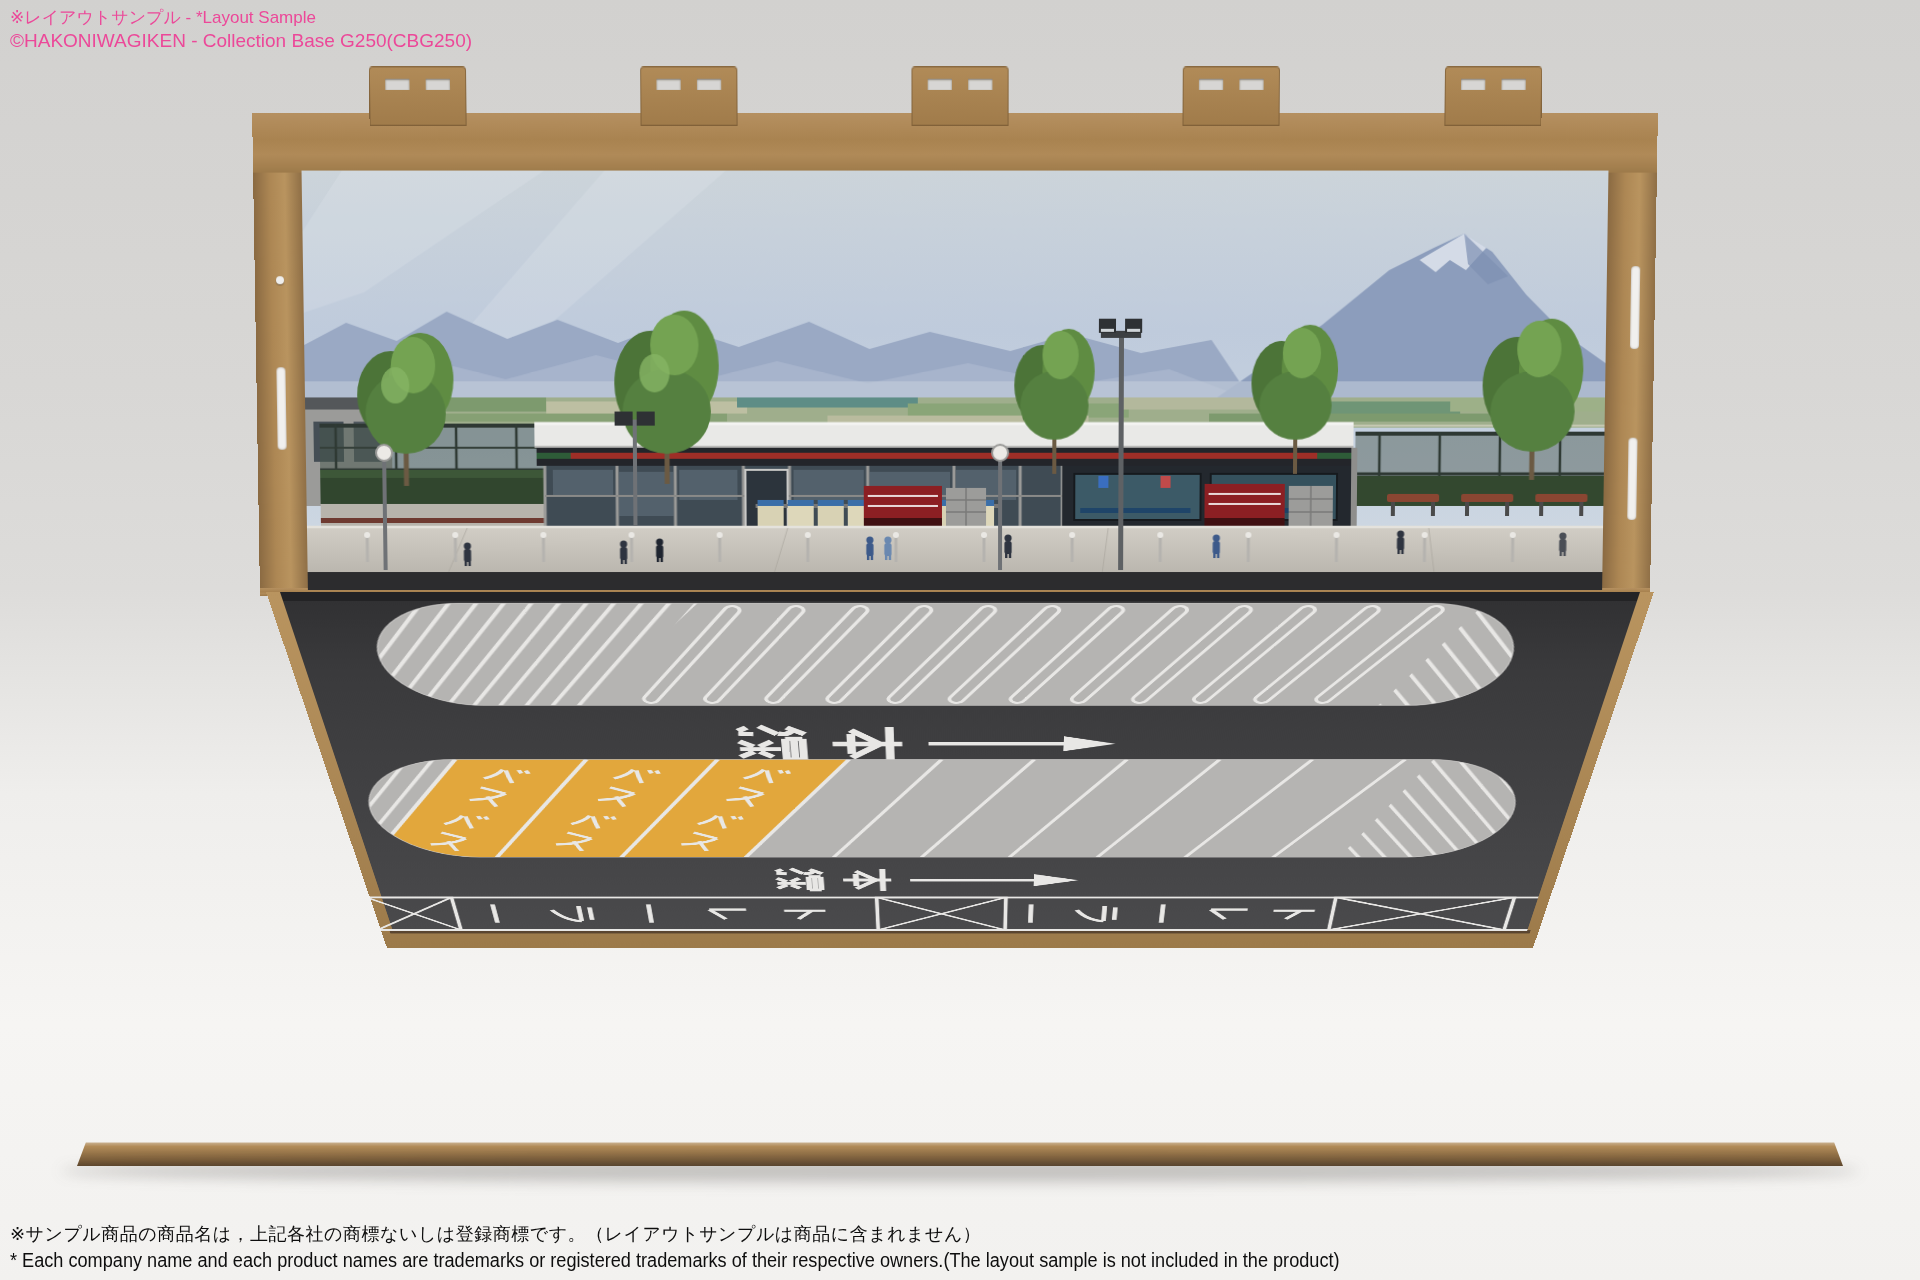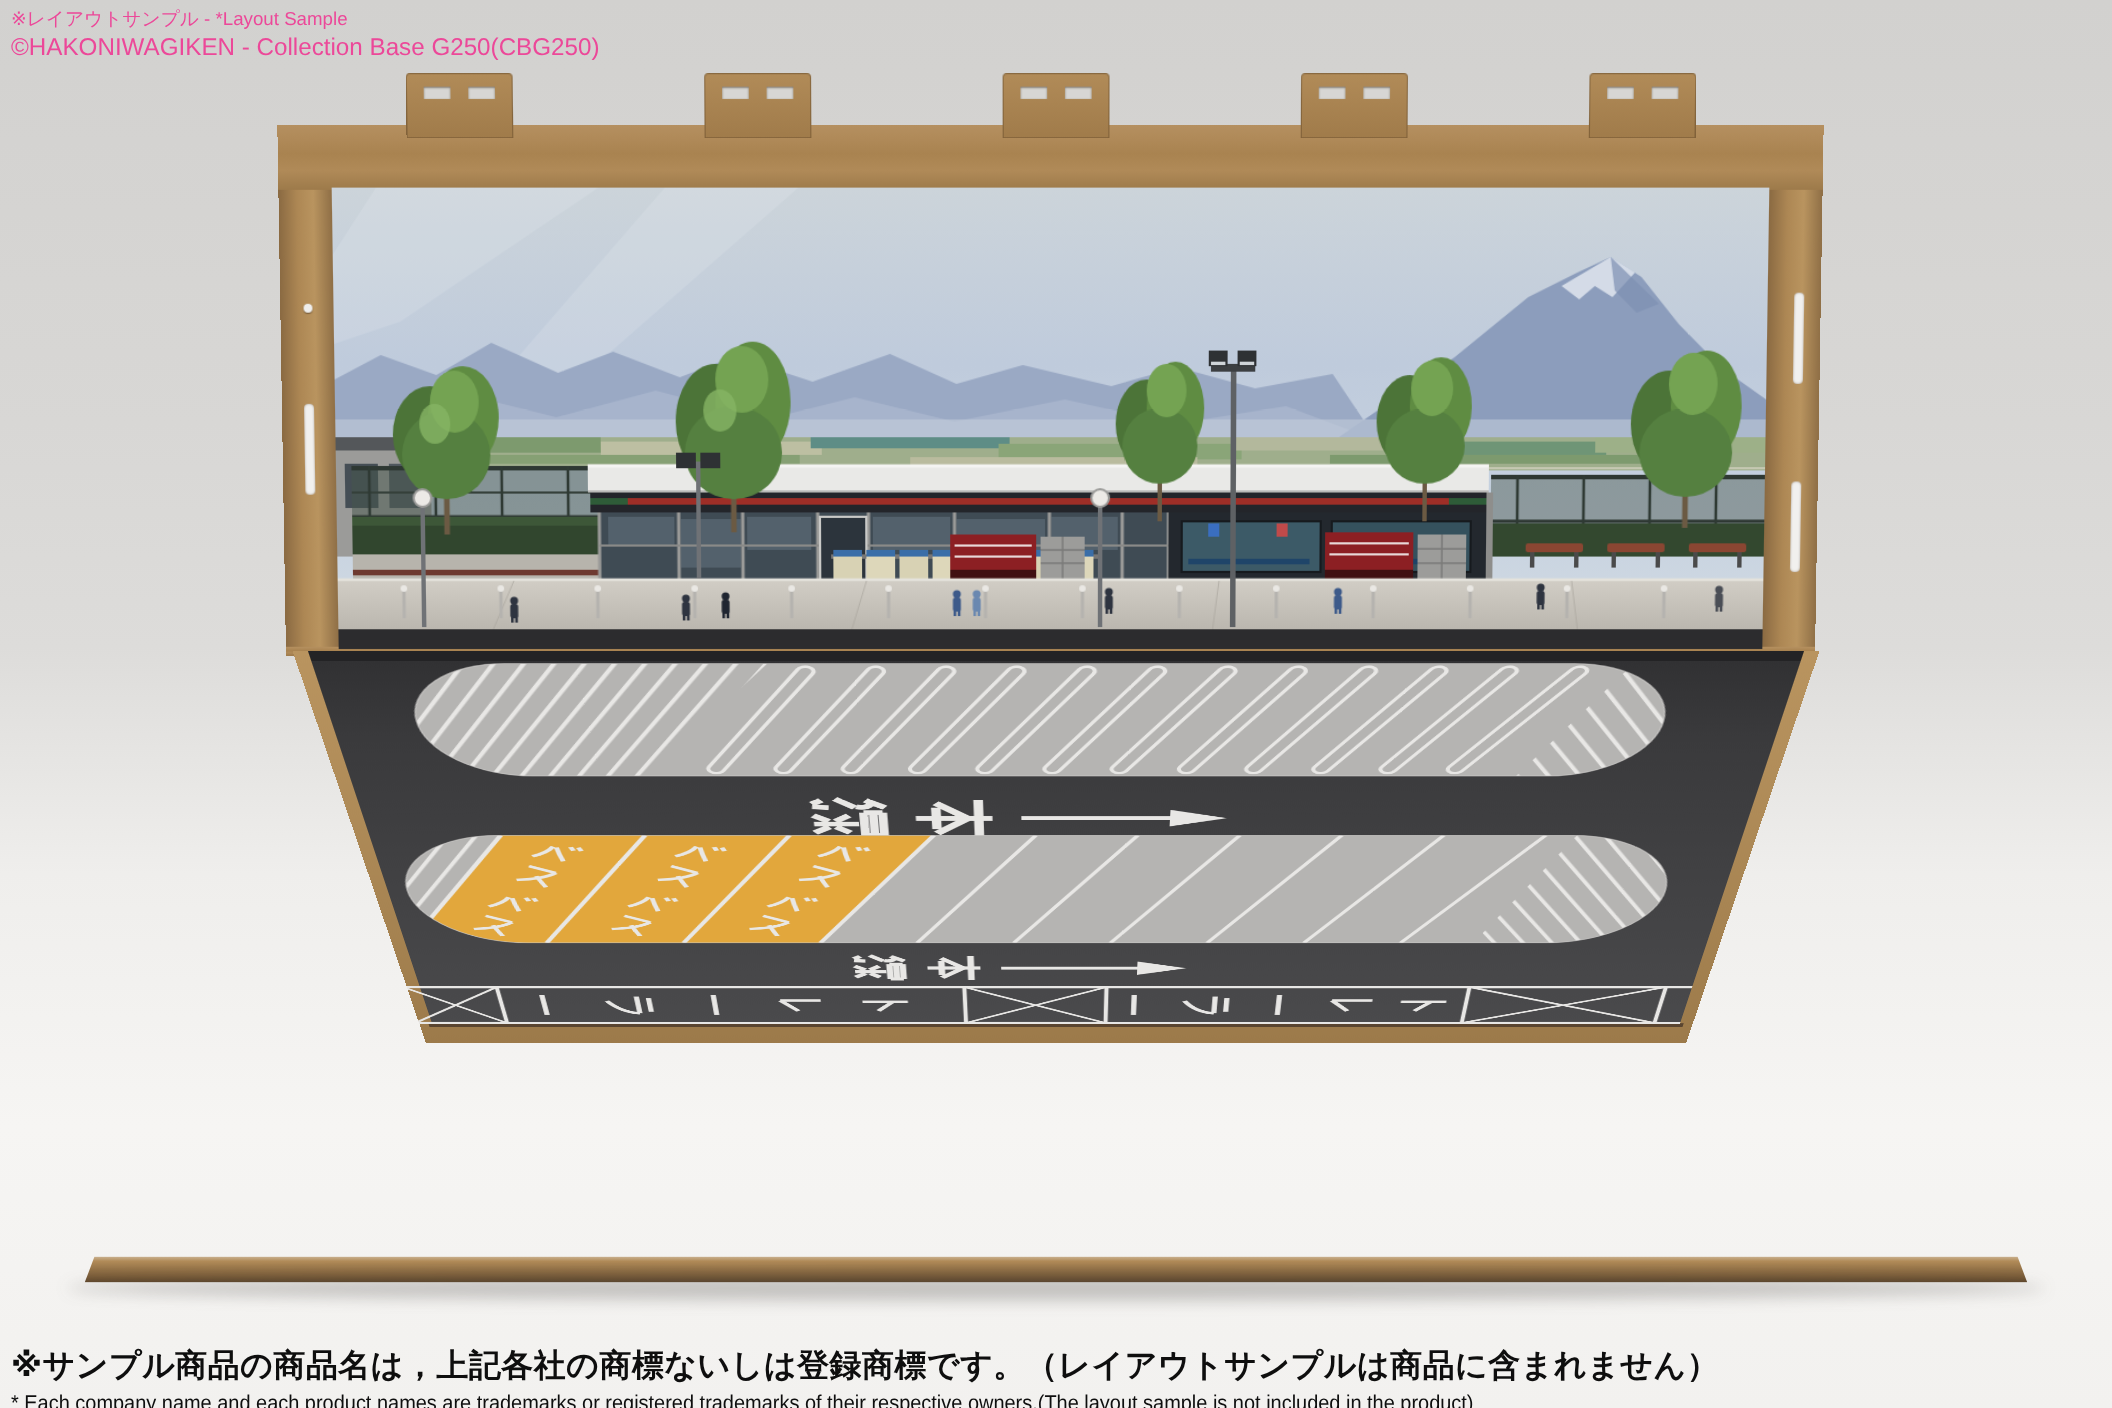"©HAKONIWAGIKEN - Collection Base" #cap-top .l2 { font-size: 22px -> 19px }
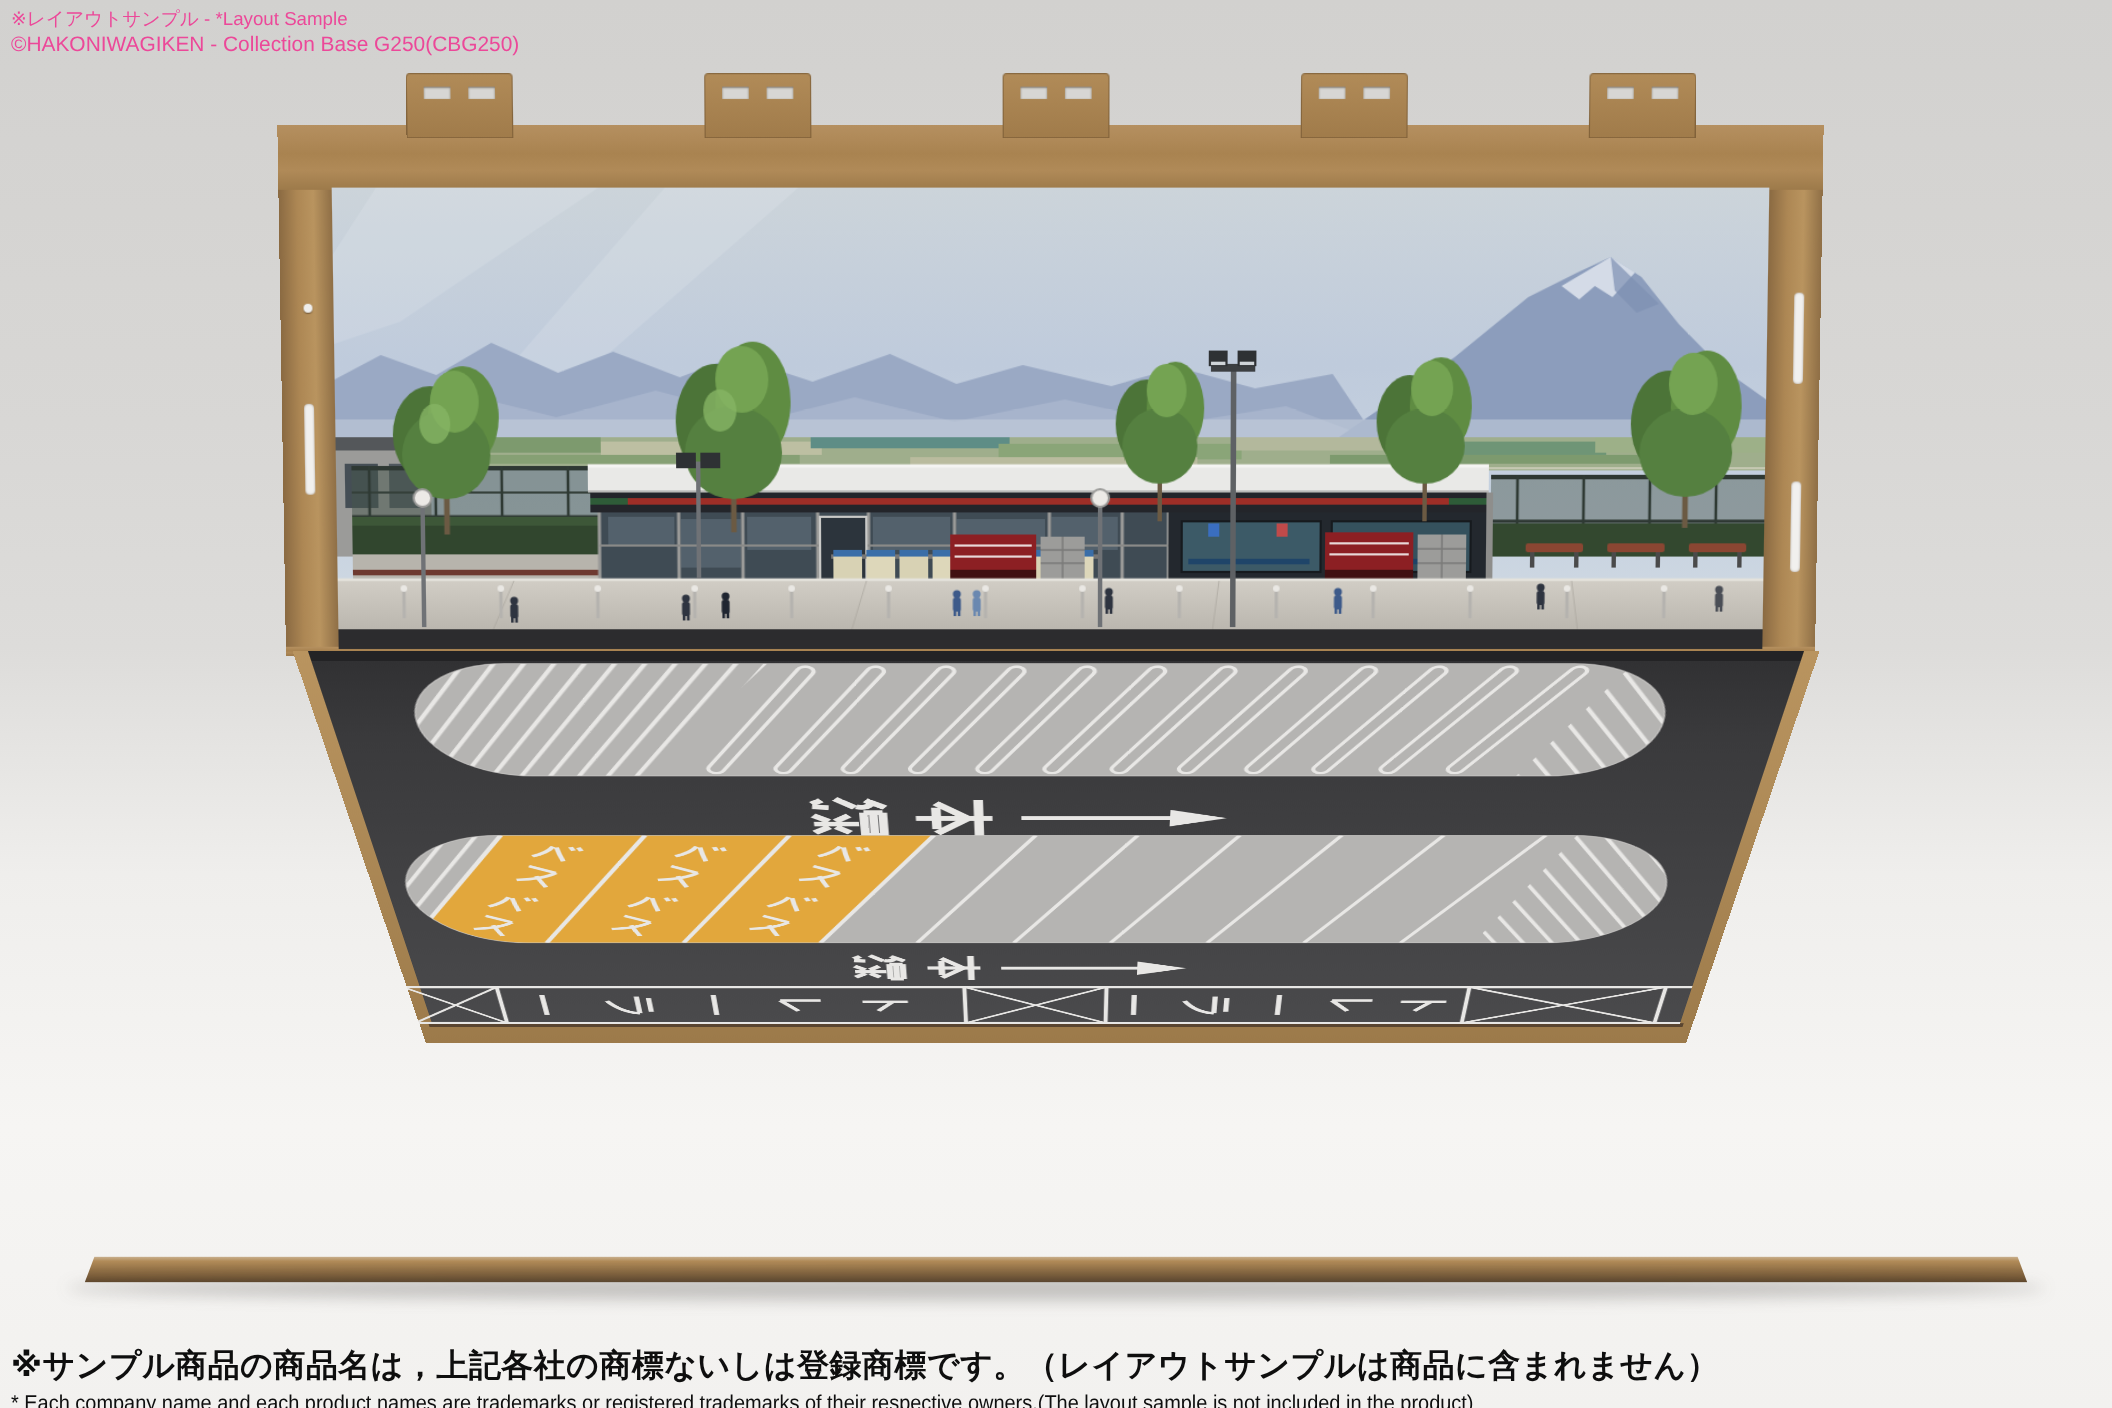"※サンプル商品の商品名は，上記各社の商標ないしは登録商標です。（レイアウトサンプ" #cap-bottom .l1 { font-size: 29px -> 18px; font-weight: bold -> normal }
